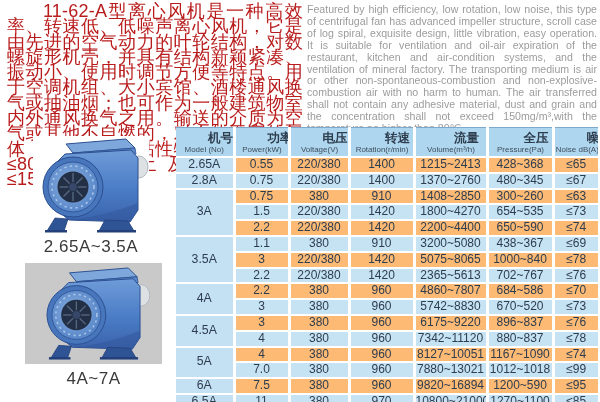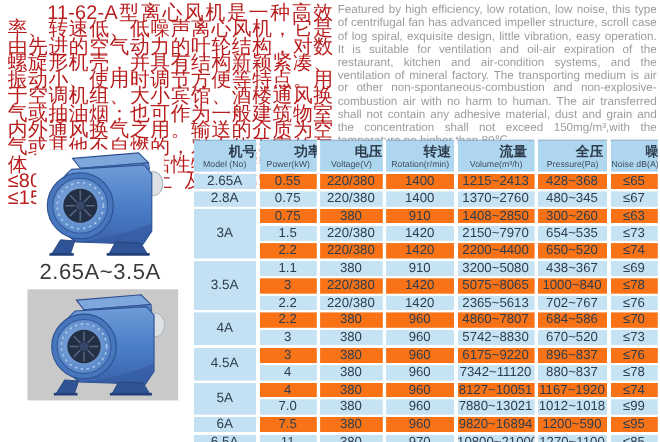"0.55" tbody tr.w td.val { background: #f97316 -> #fdba74 }
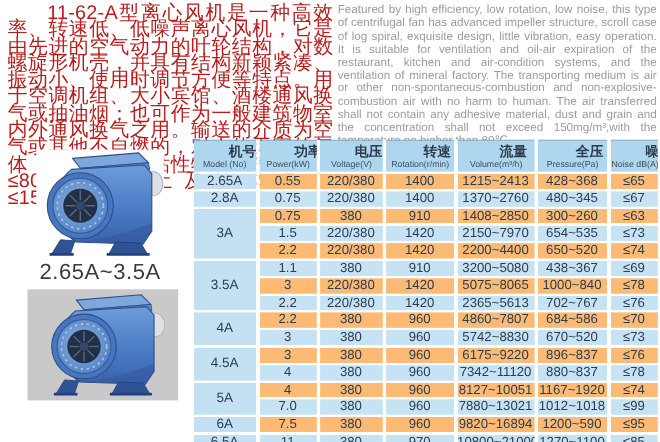"2150~7970" td.val { text: 2150~7970 -> 1800~4270 }
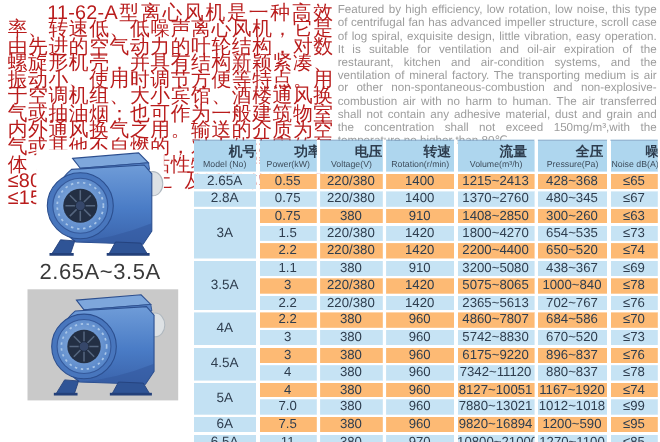"650~520" td.val { text: 520 -> 590 }
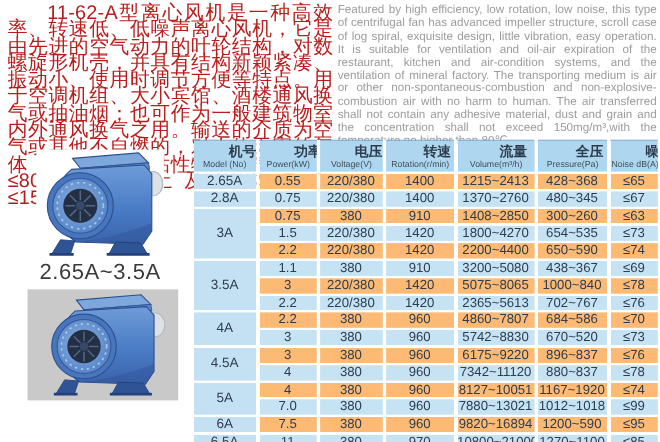"2.65A~3.5A" .caption { font-size: 20px -> 17px }
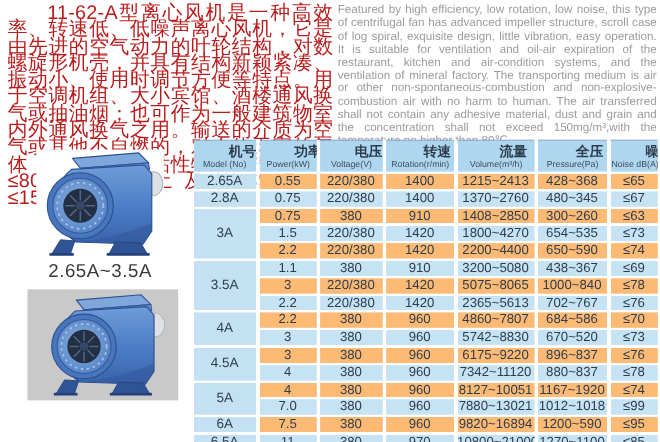"1167~1920" td.val { text: 1920 -> 1090 }
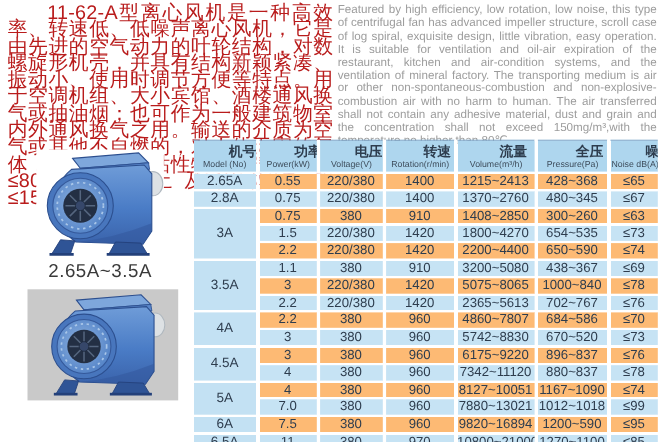"4A~7A" div.caption { html: none -> <div>4A~7A</div> }
